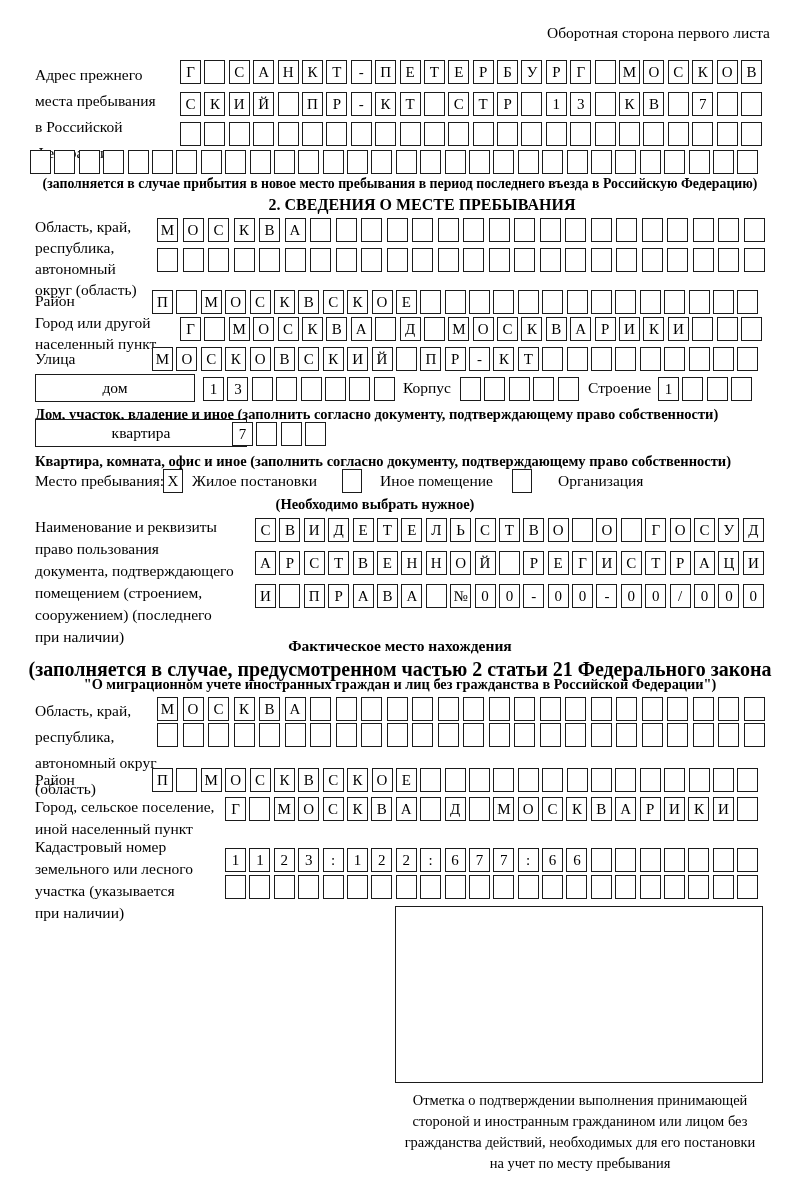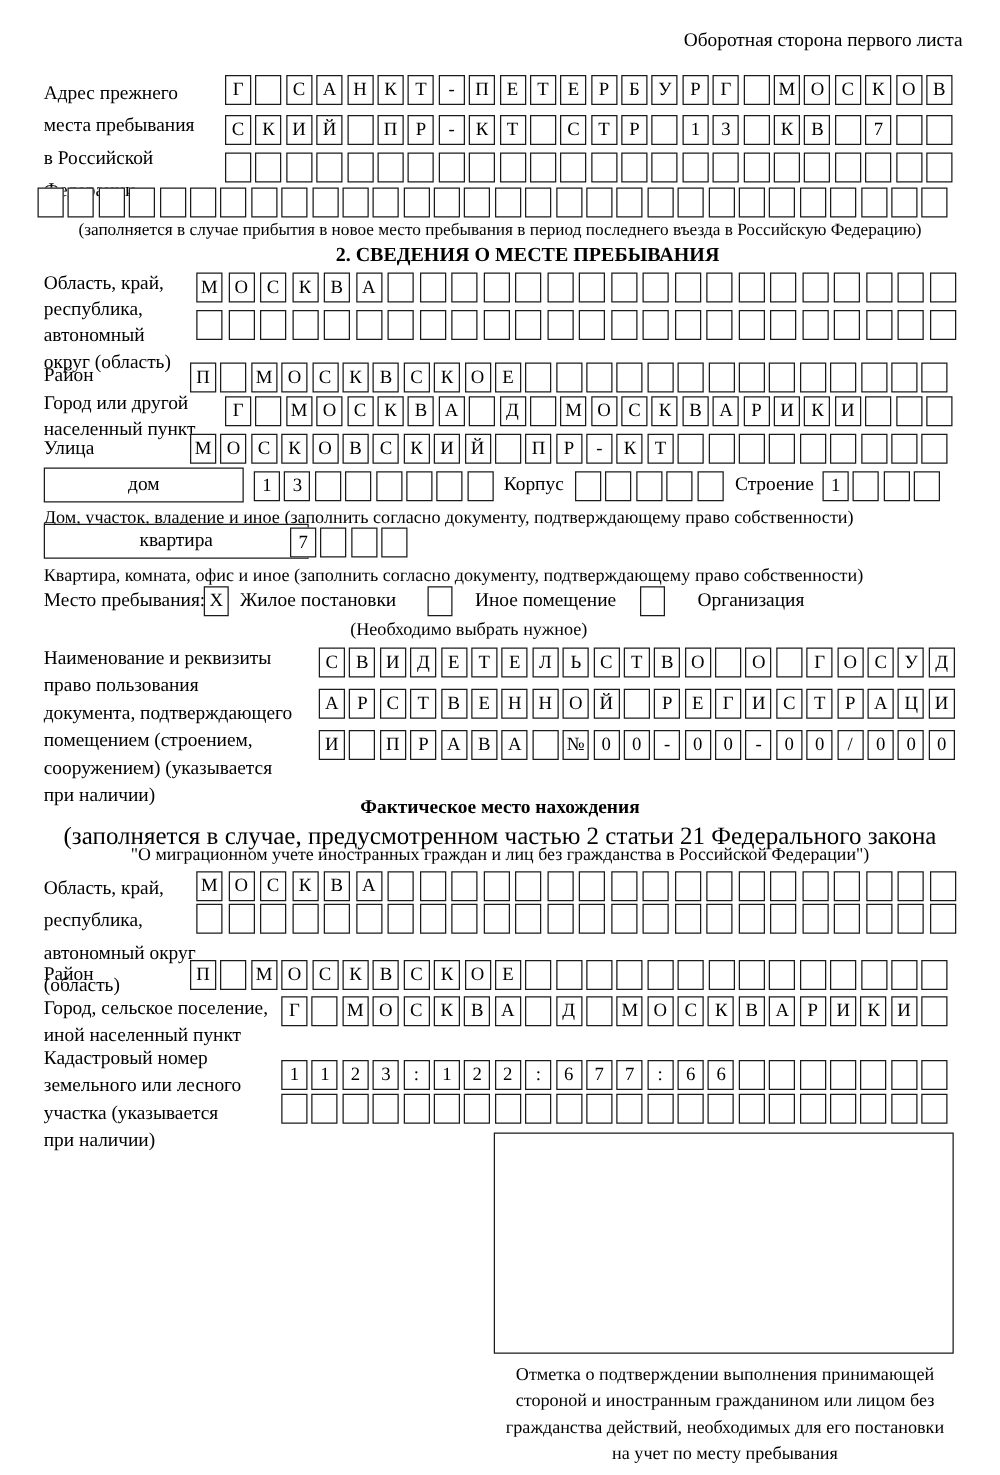"(заполняется в случае прибытия в" .note { font-weight: none -> bold }
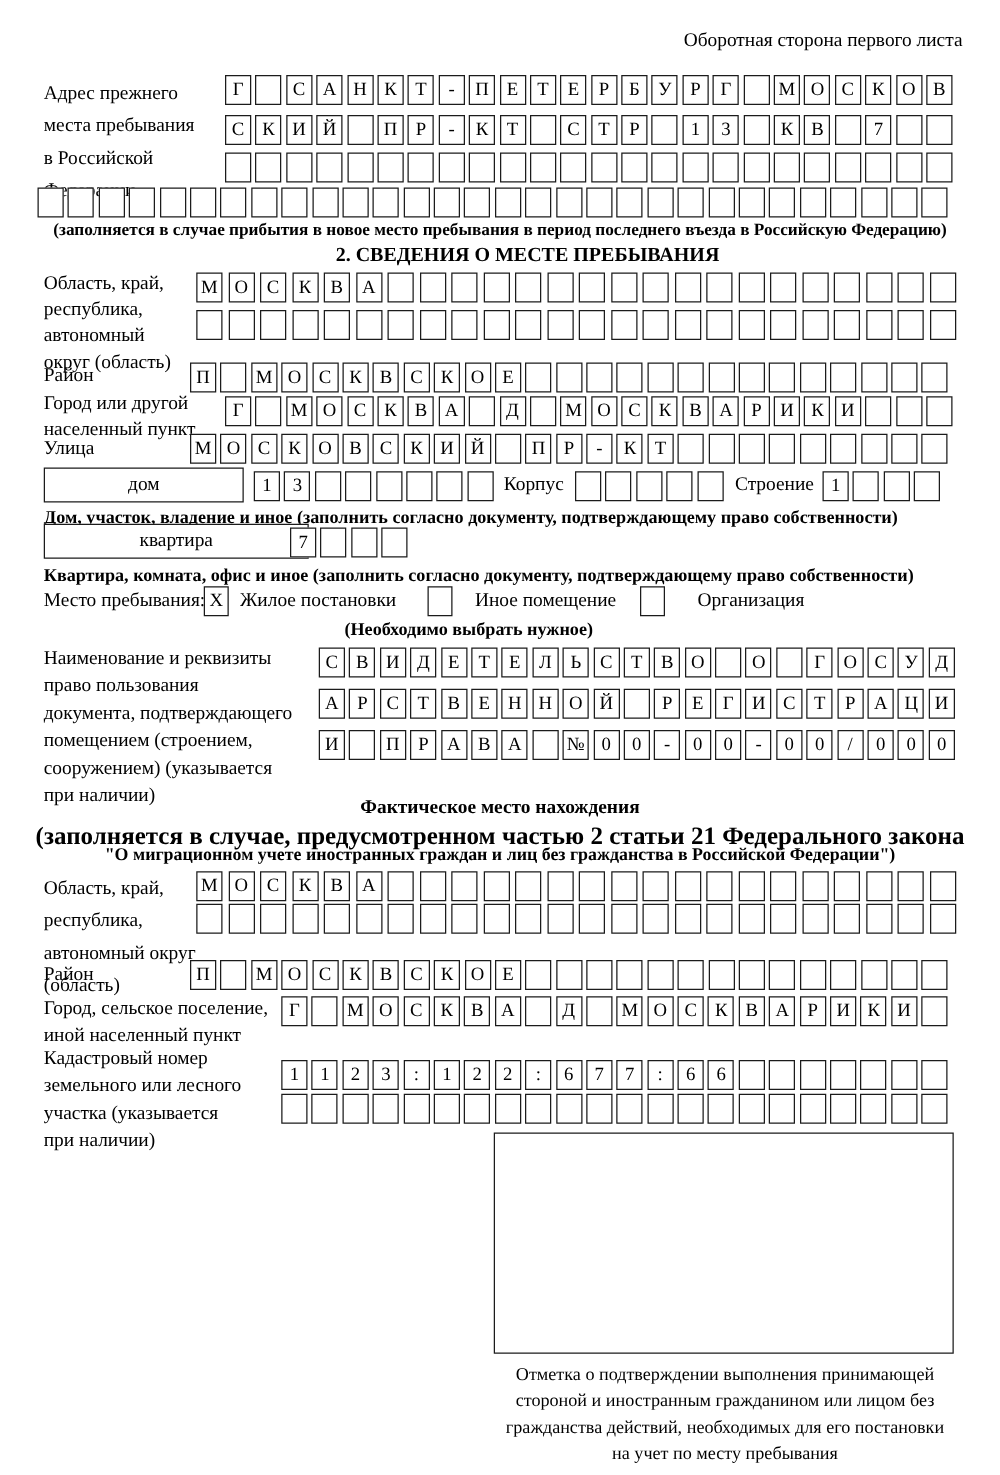"сооружением) (указывается" div { text: указывается -> последнего }
